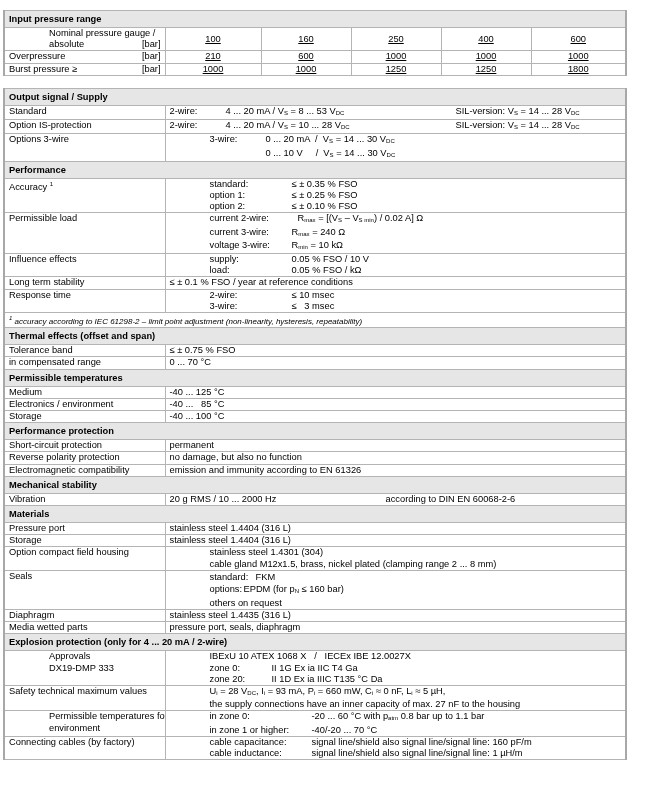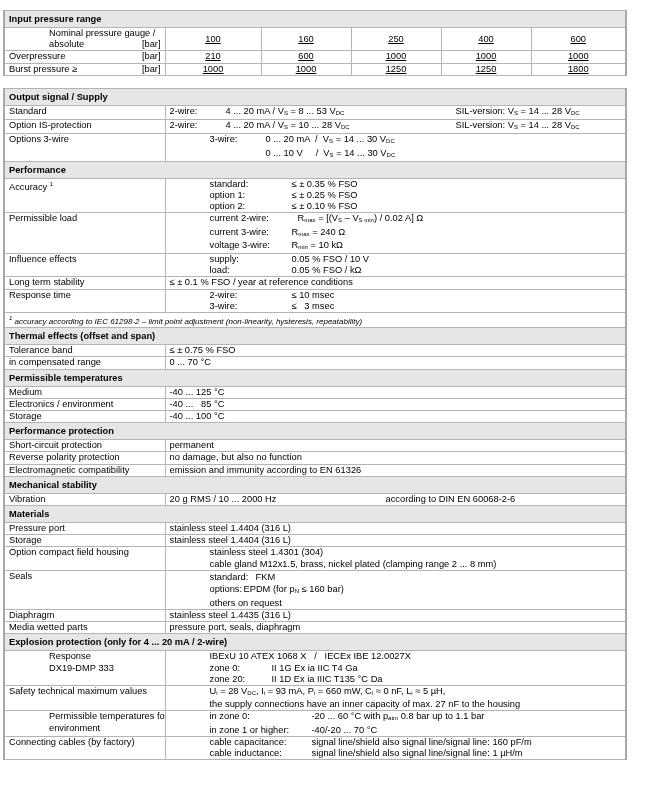"Response" span.row-line { text: Response -> Approvals }
